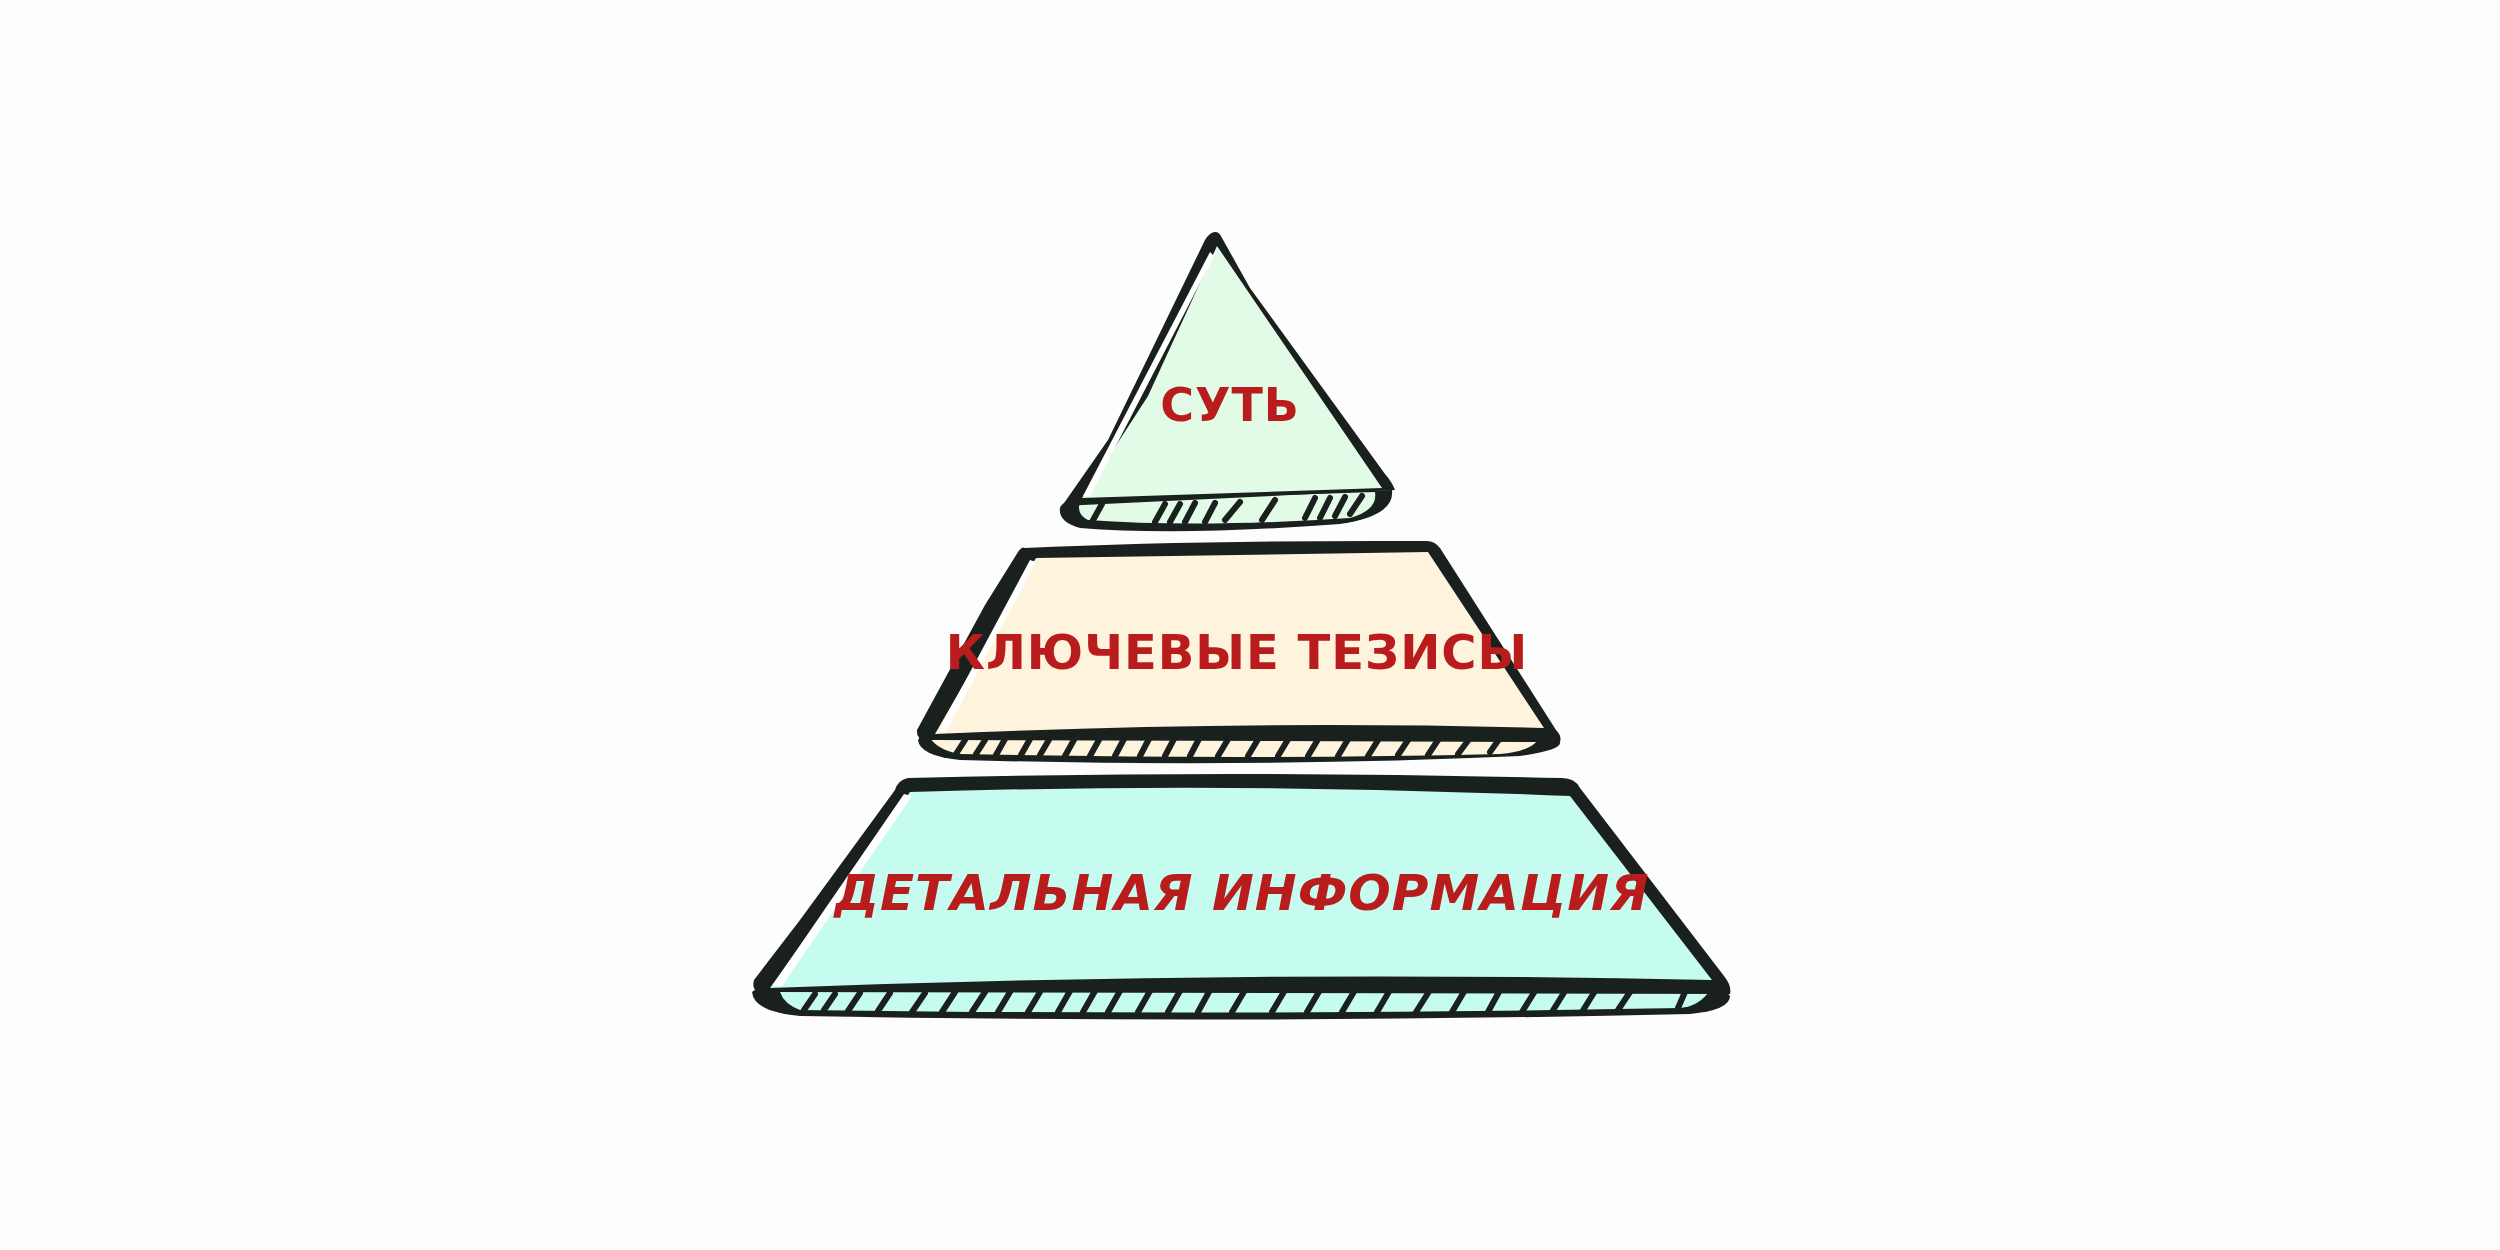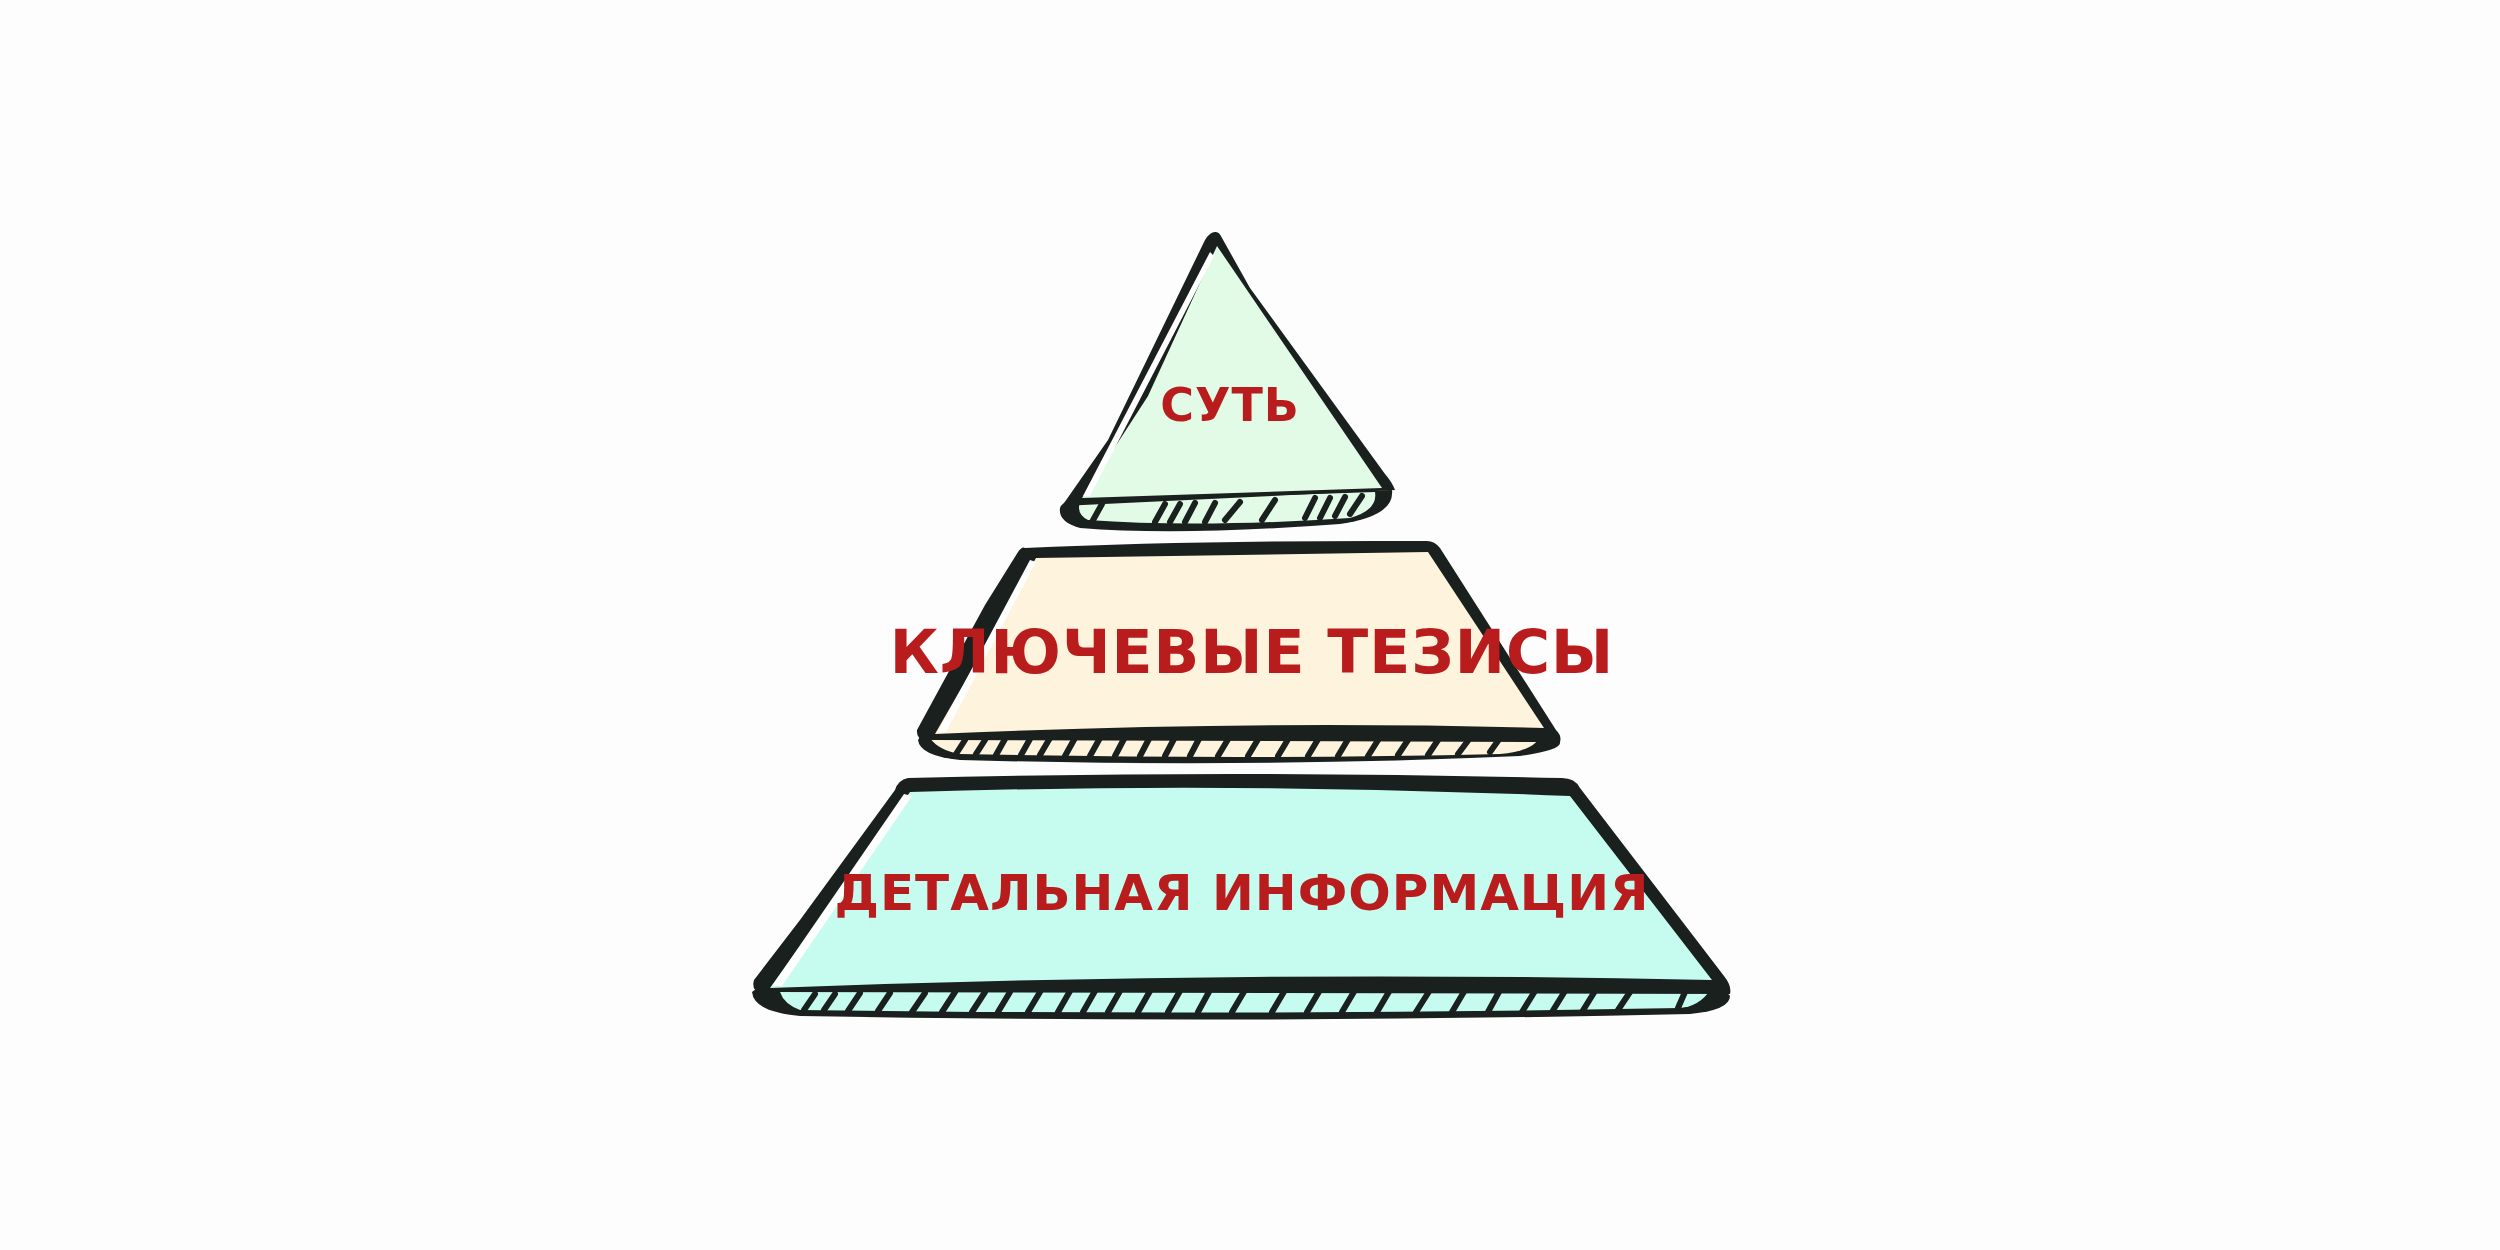"КЛЮЧЕВЫЕ ТЕЗИСЫ" .l-mid { font-size: 60px -> 48px; margin-left: 15px -> none }
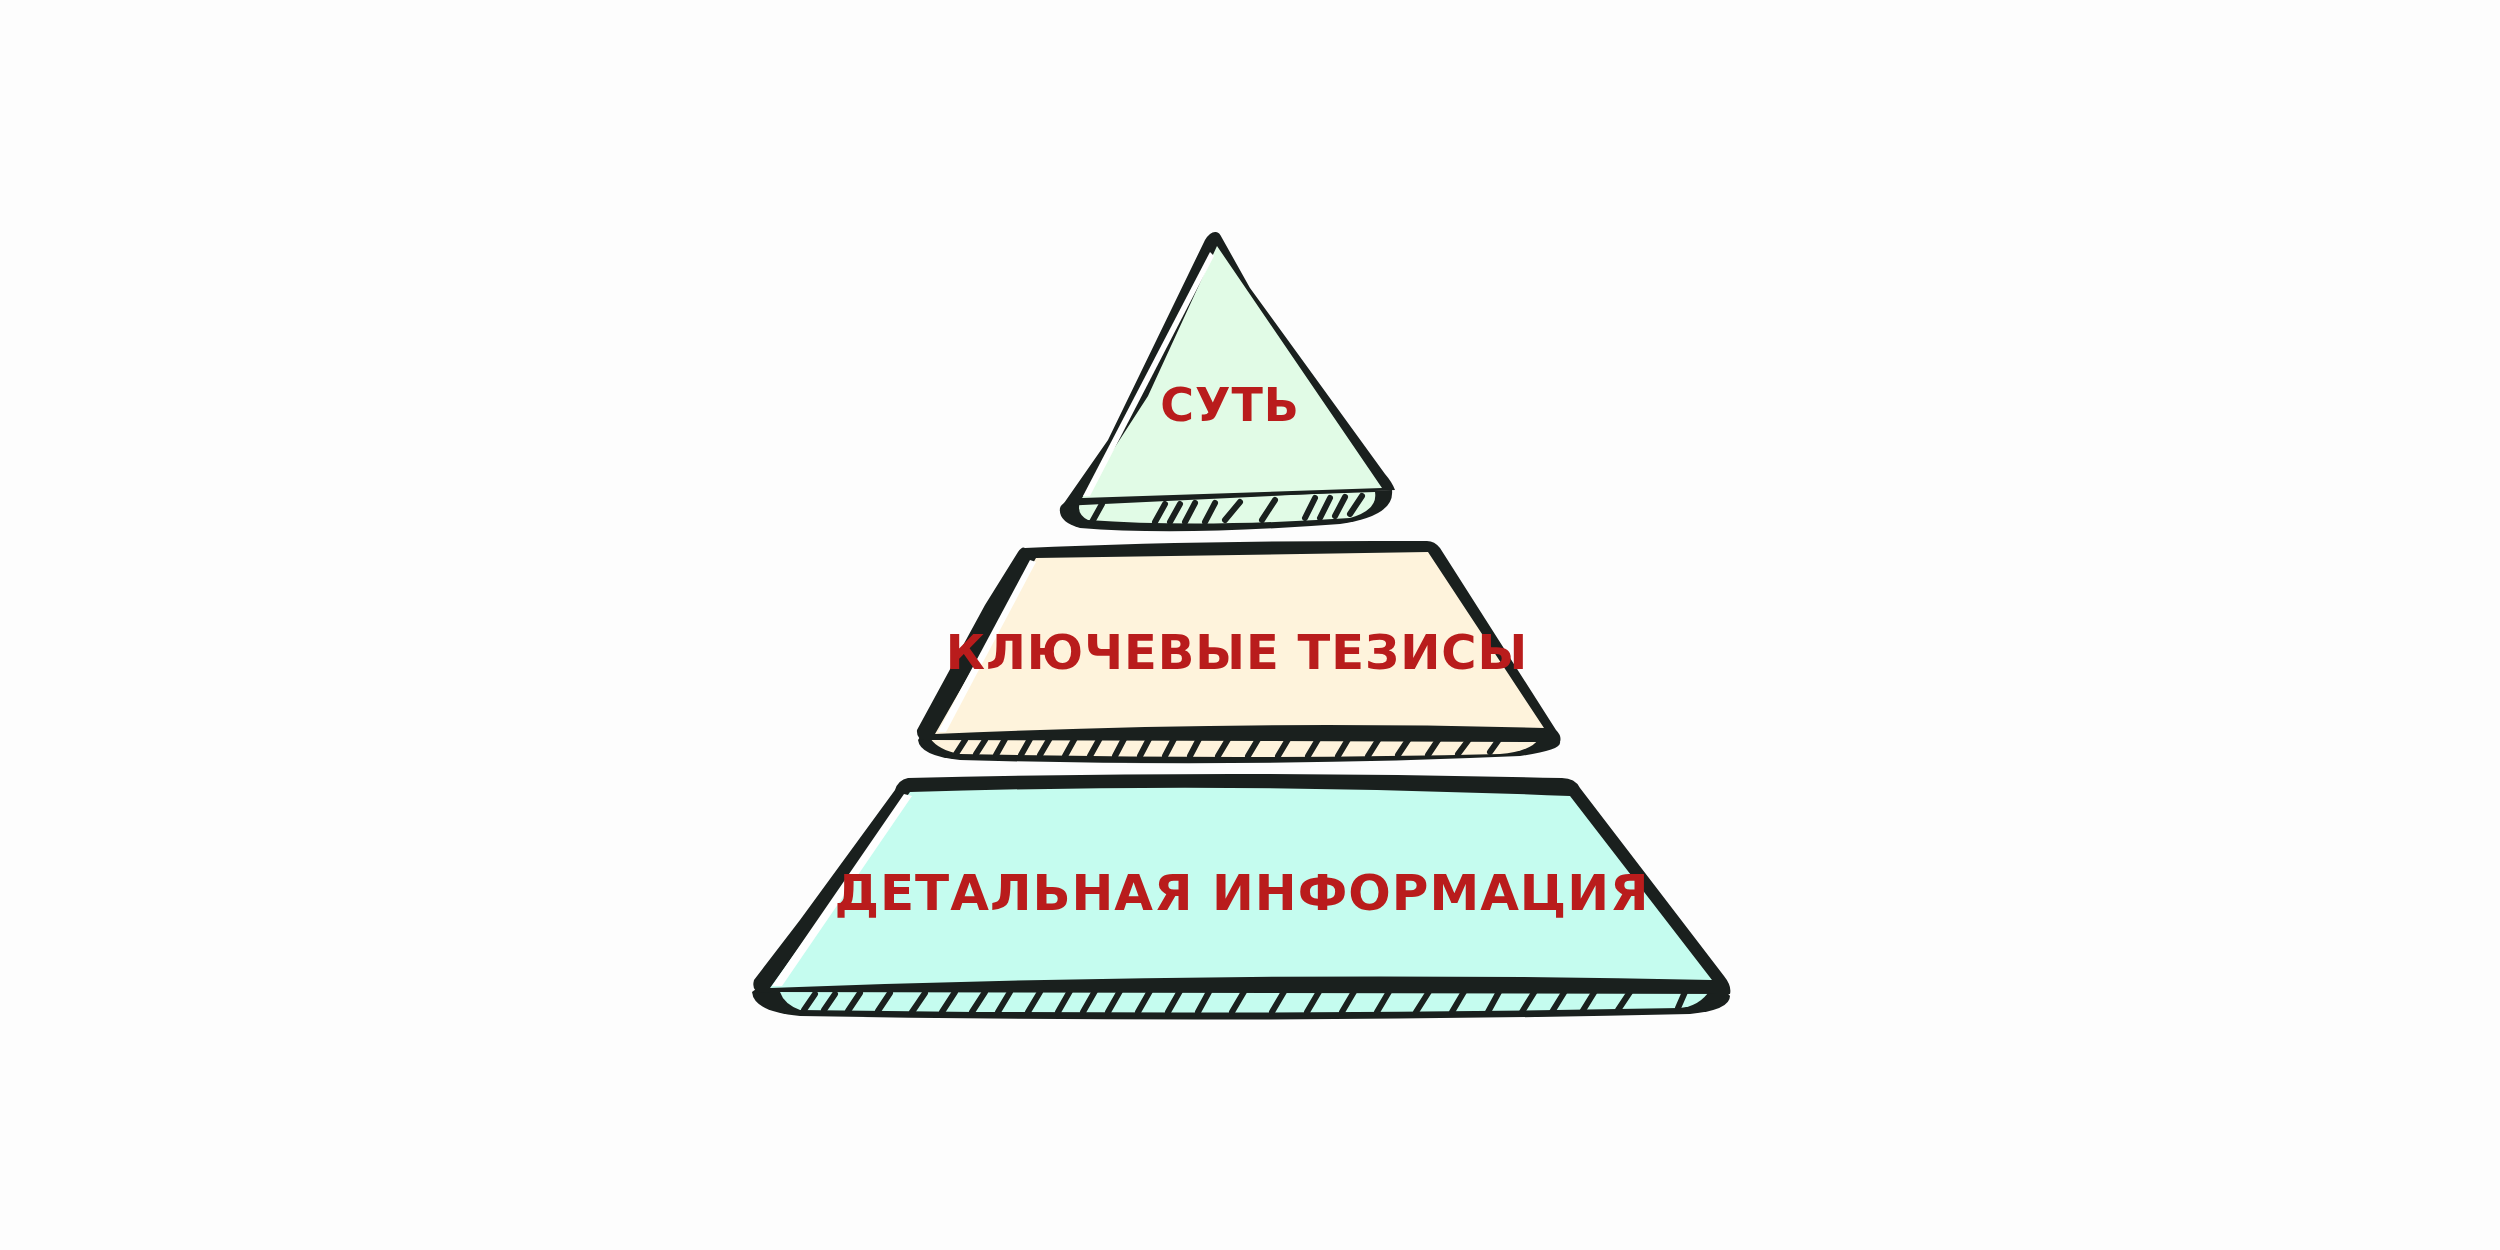"ДЕТАЛЬНАЯ ИНФОРМАЦИЯ" div.label { font-style: none -> italic }
